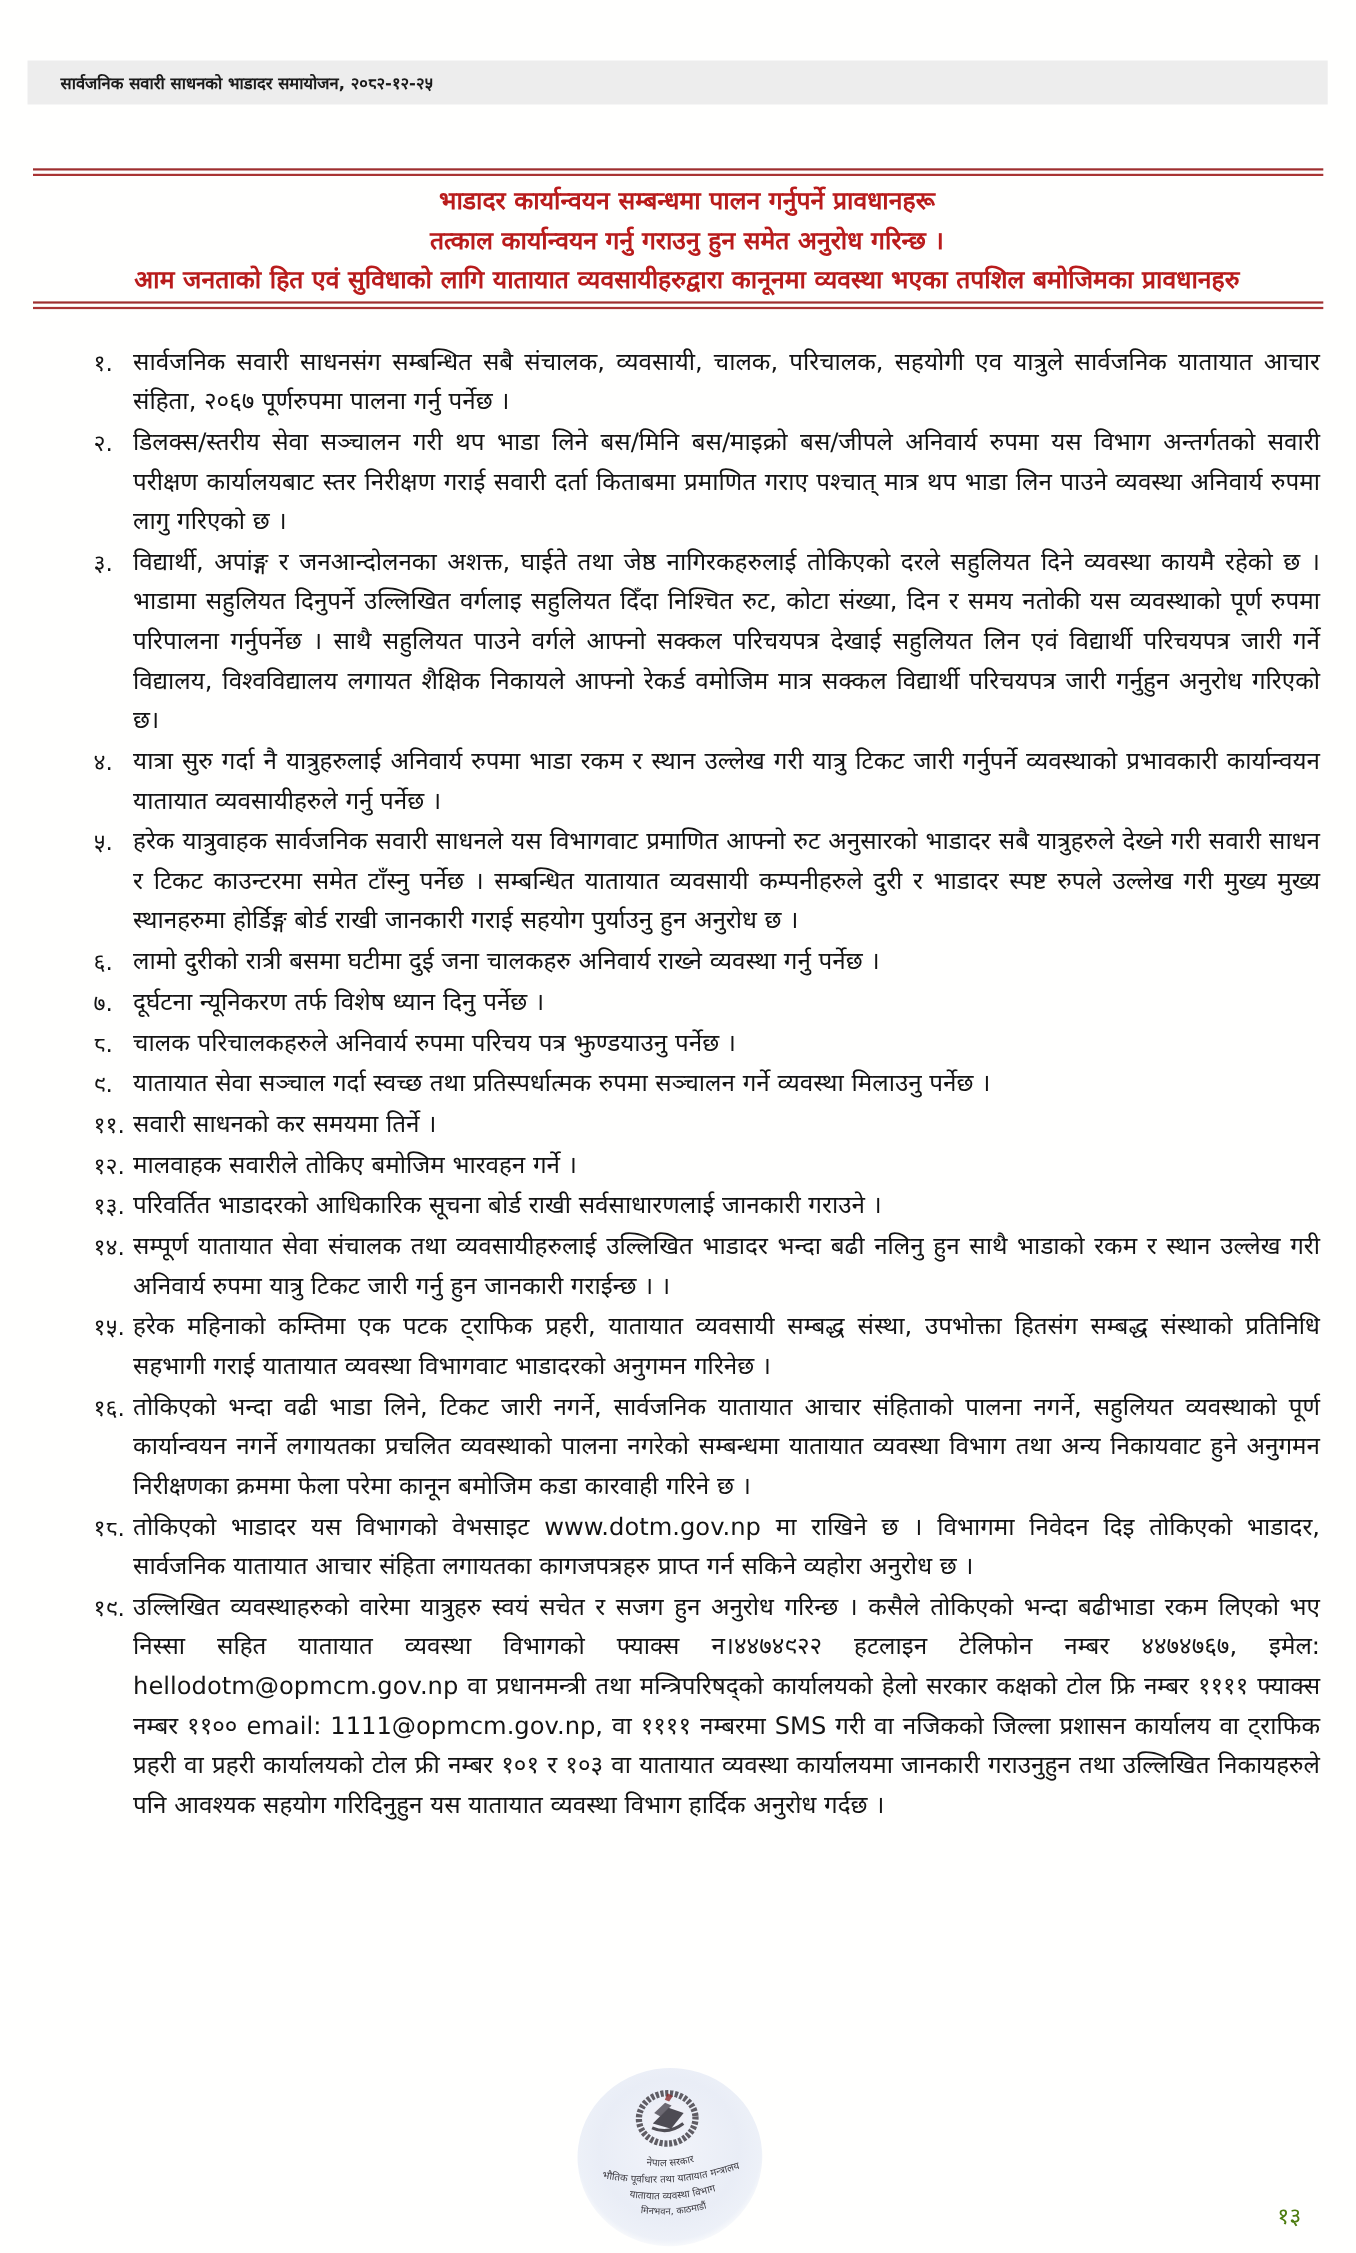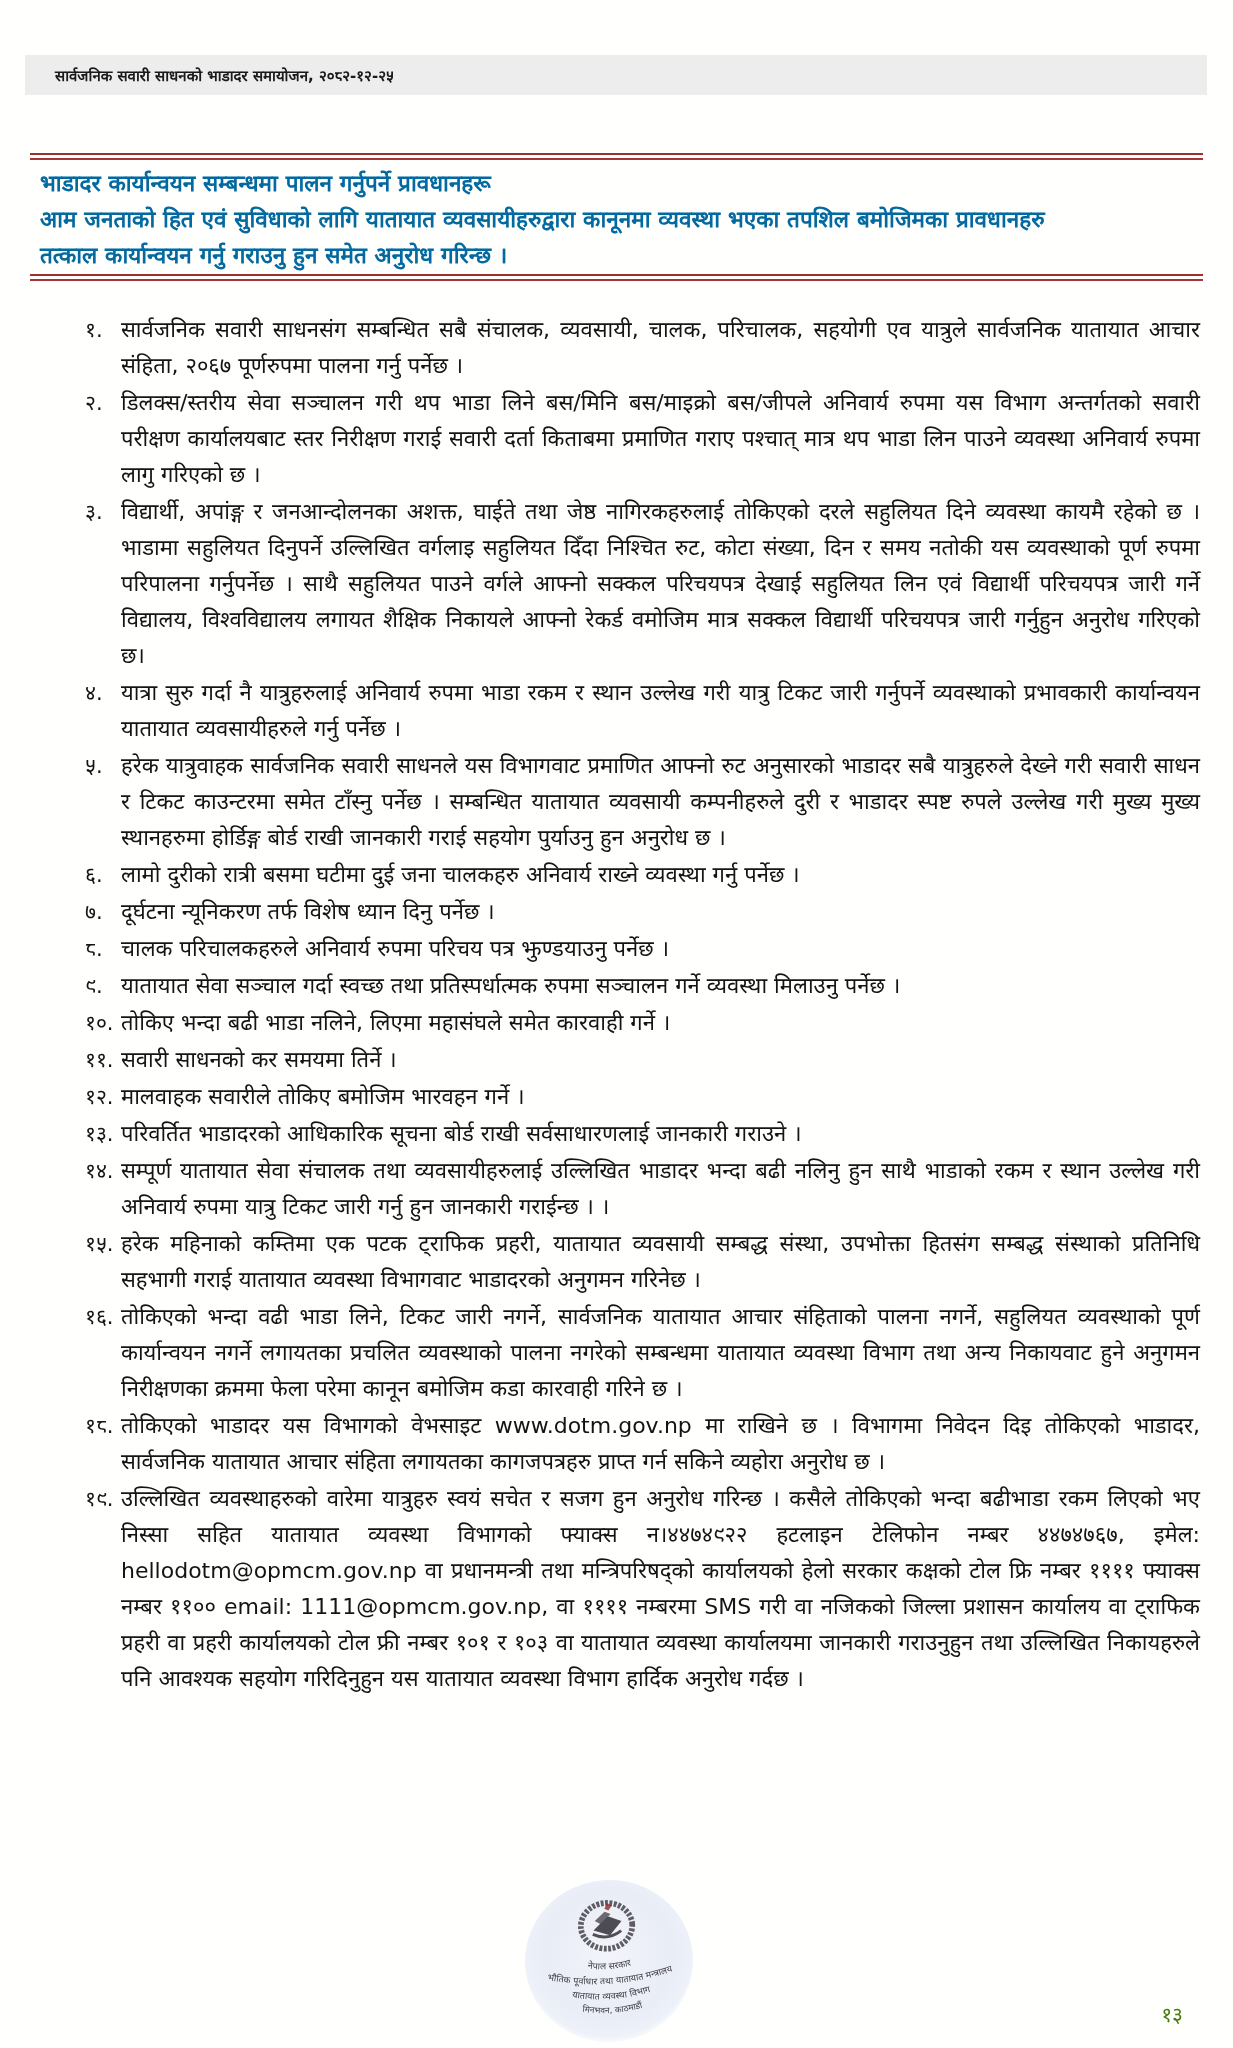"भाडादर कार्यान्वयन सम्बन्धमा पालन" .title-block { color: #0369a1 -> #b91c1c; text-align: left -> center }
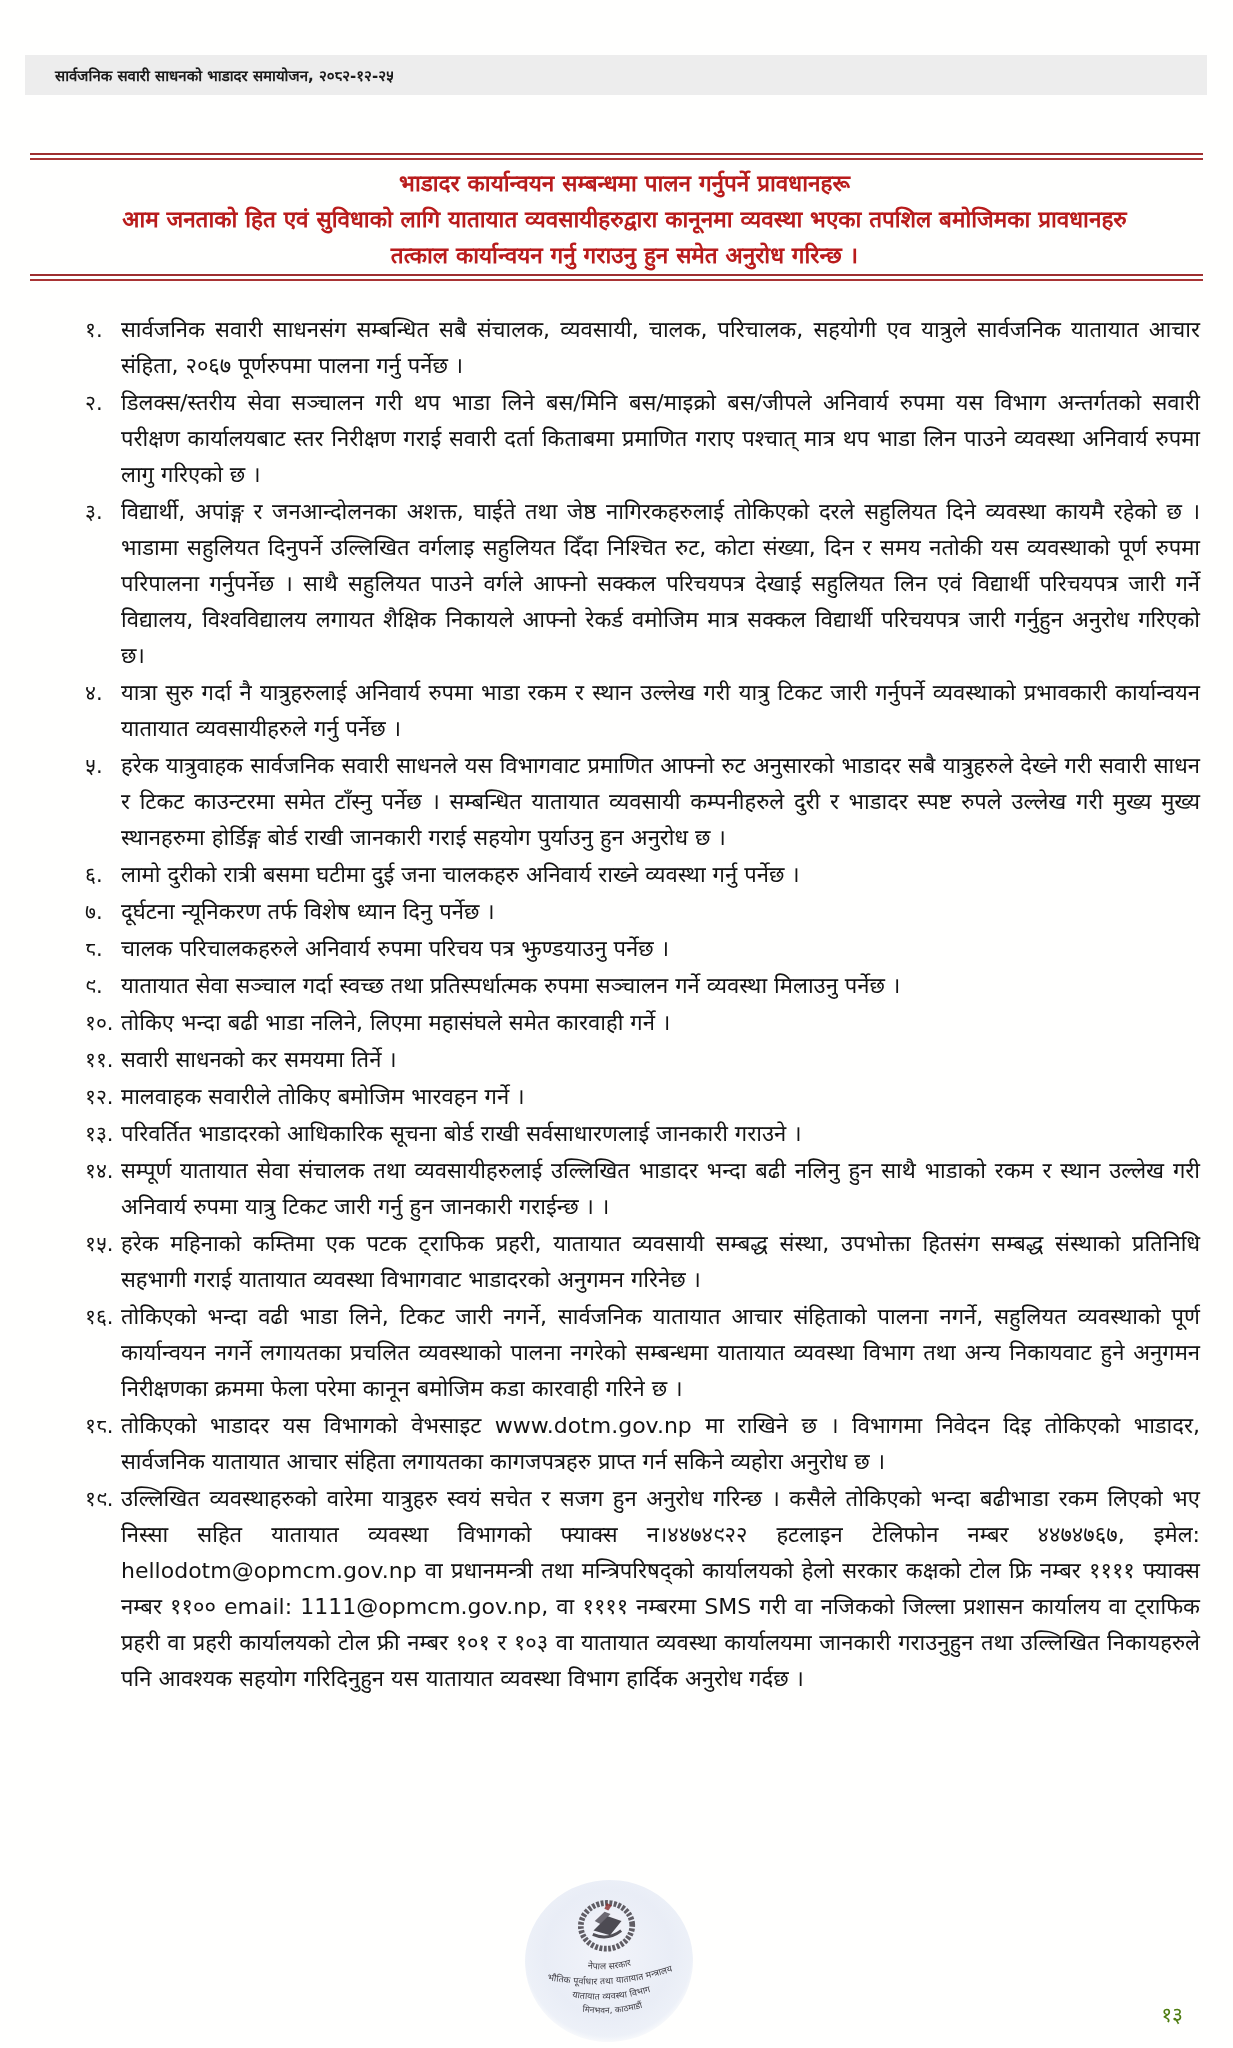"आम जनताको हित एवं सुविधाको" div { order: before "तत्काल कार्यान्वयन गर्नु गराउनु हुन" -> after "तत्काल कार्यान्वयन गर्नु गराउनु हुन" }
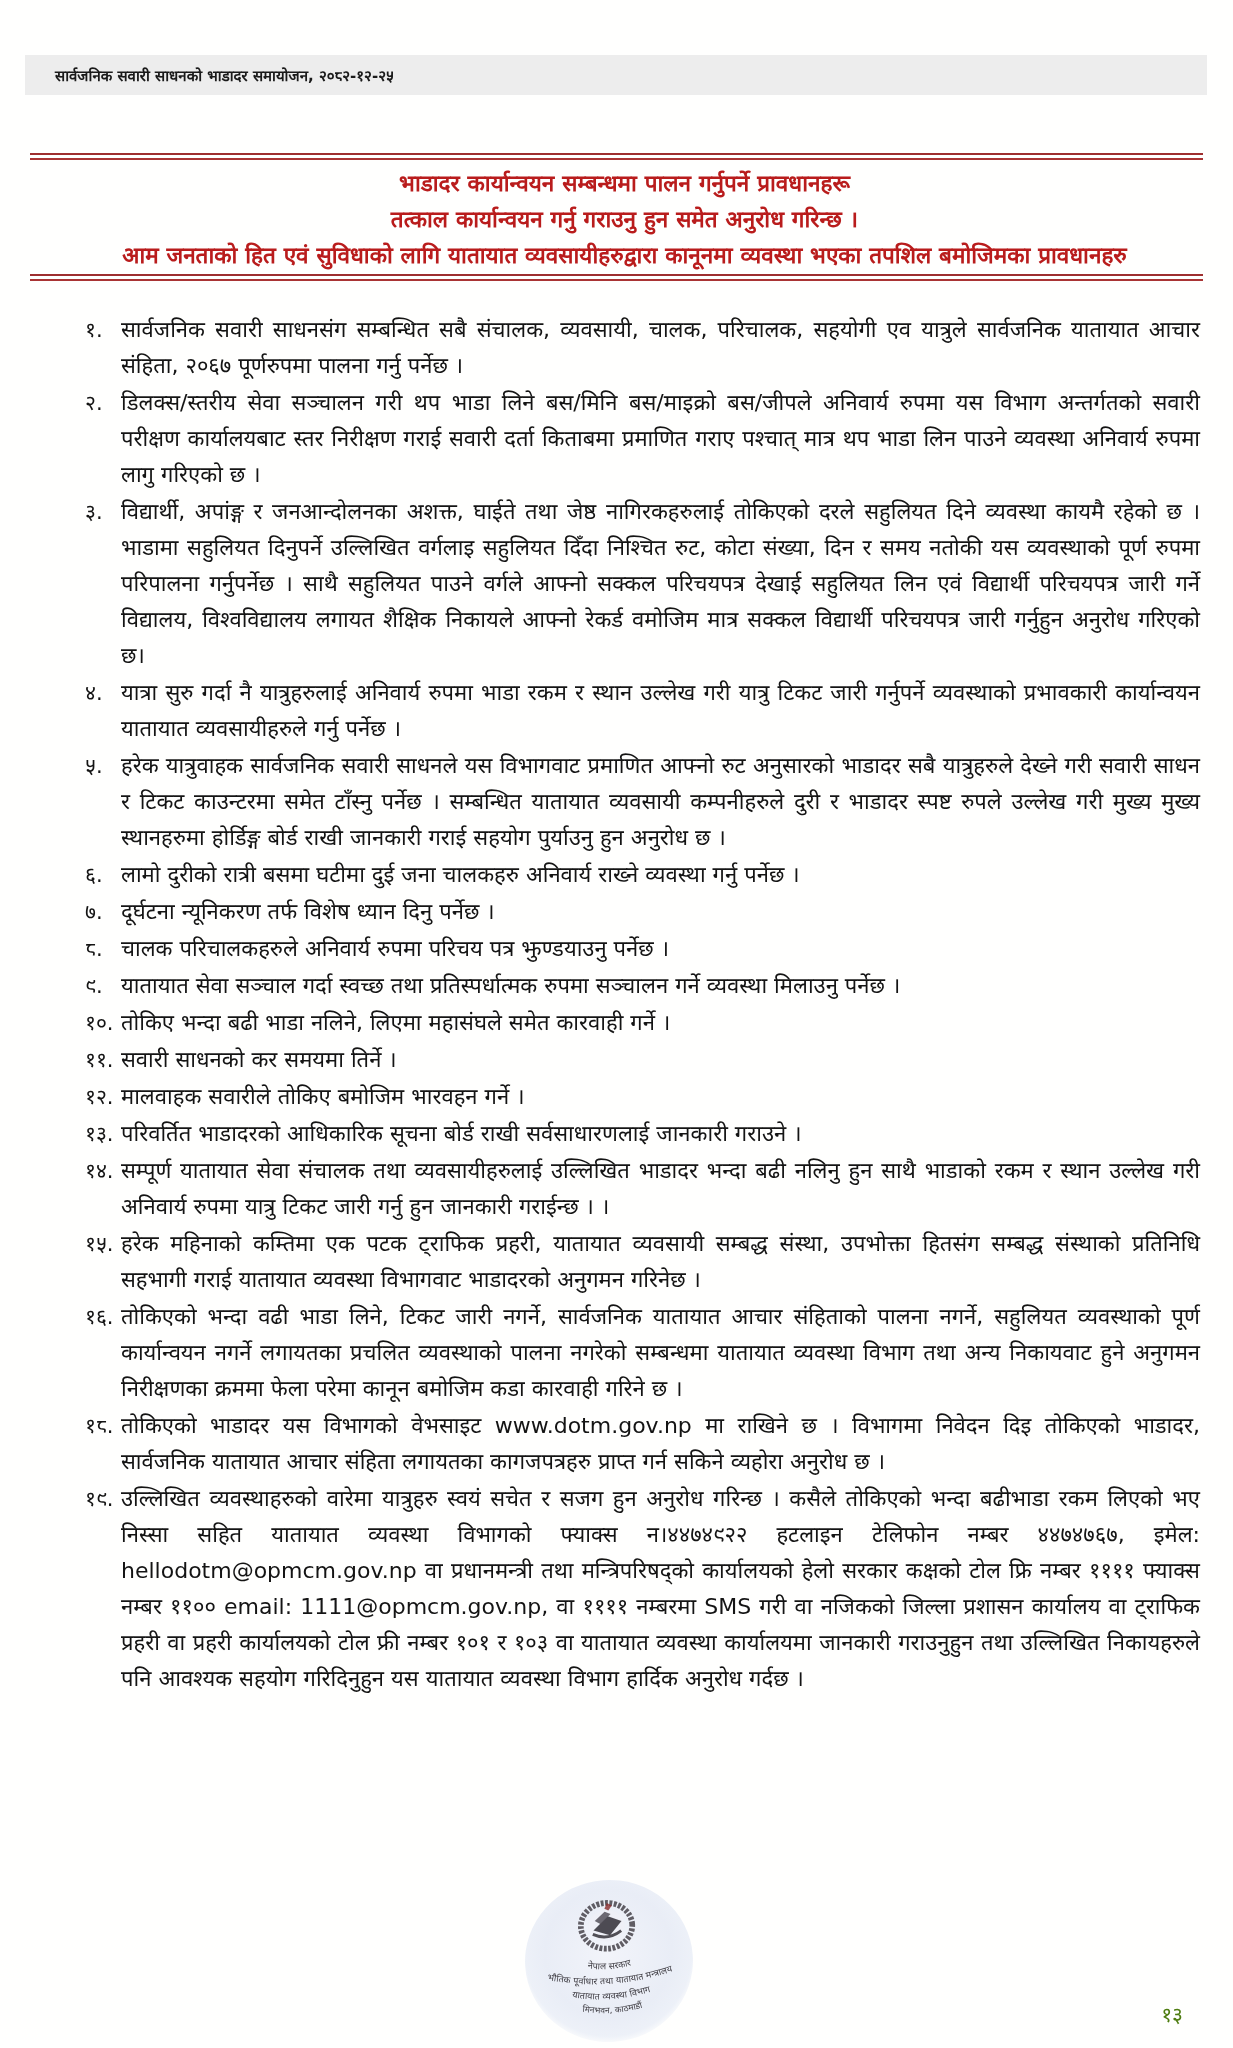"१०." div.provision { html: <div> <span>१०.</span> <span>तोकिए भन्दा बढी भाडा नलिने, लिएमा महासंघले समेत कारवाही गर्ने ।</span> </div> -> none }
